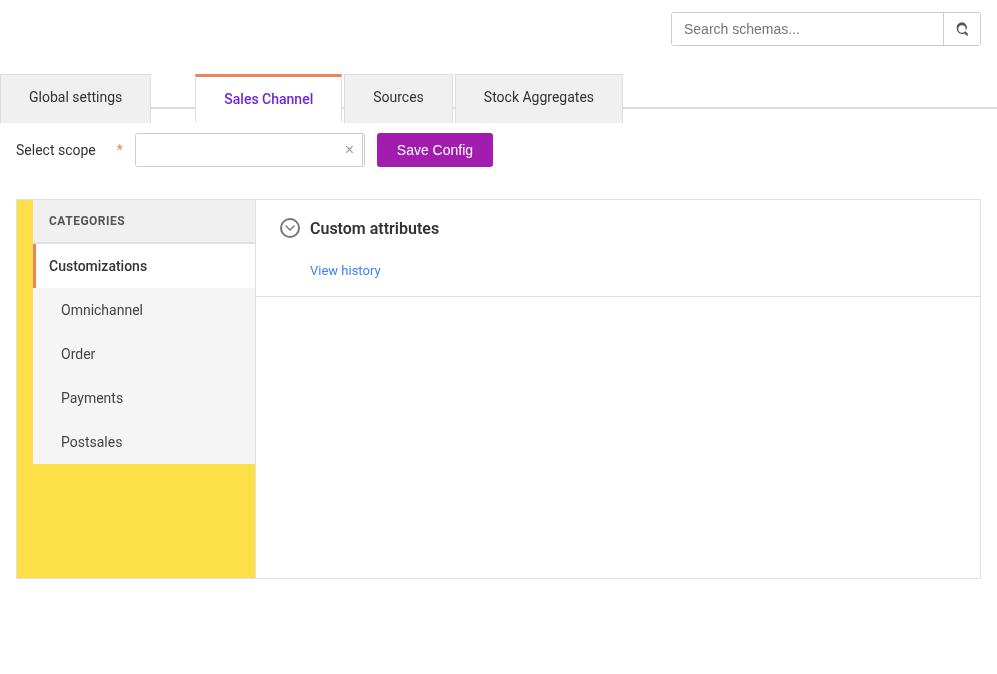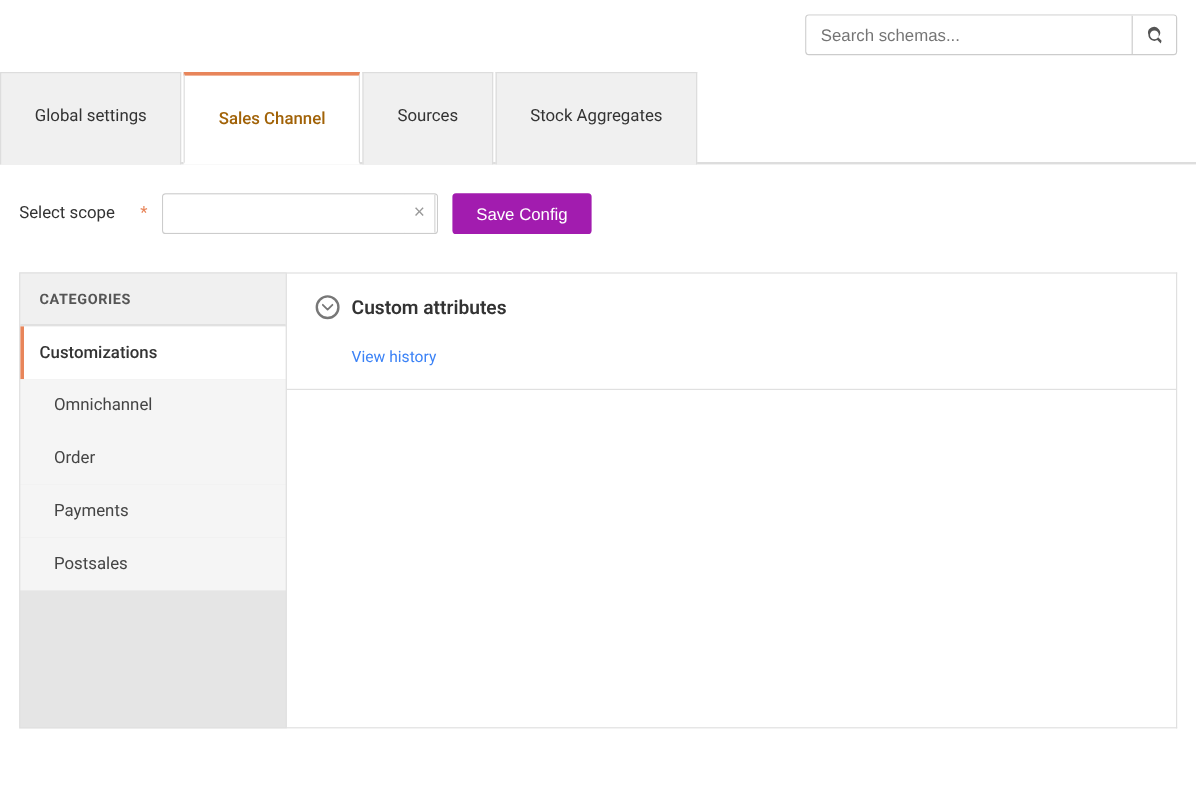"Global settings" .tab { padding: 28px 28px -> 14px 28px; top: 2px -> 16px }
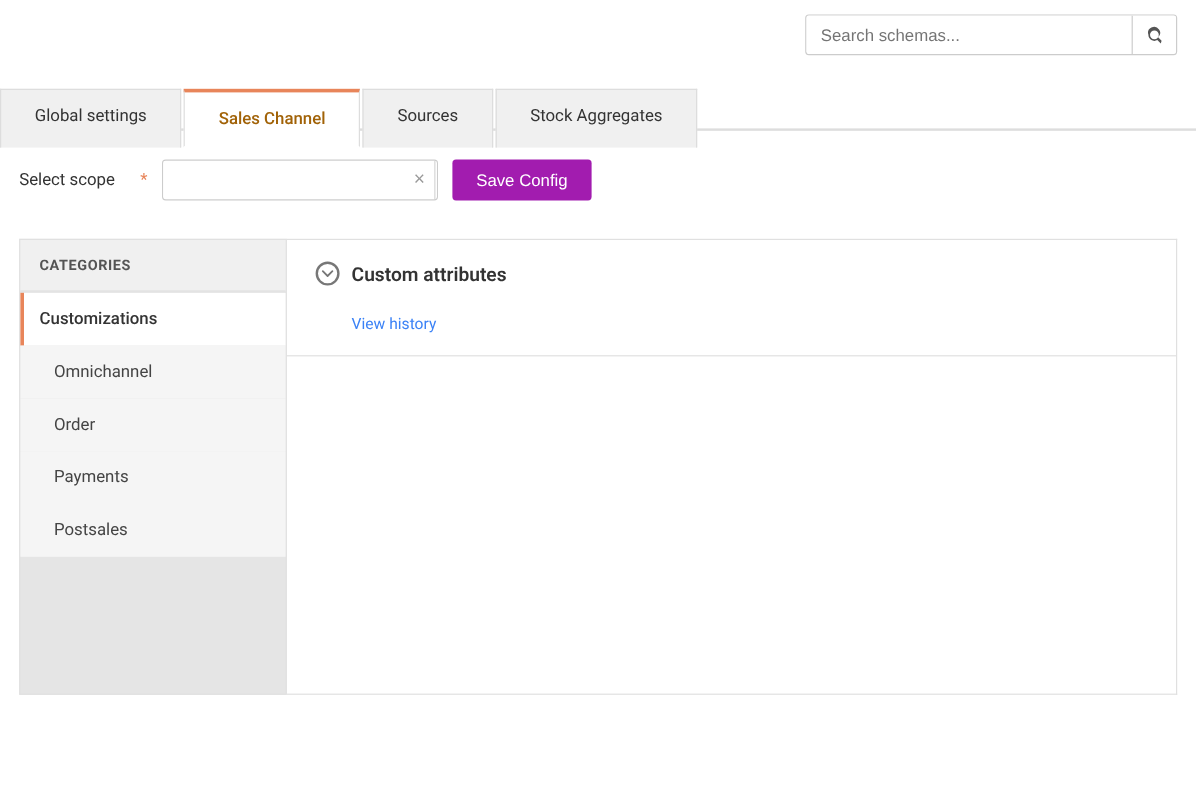"Sales Channel" .tab.active { color: #a16207 -> #6d28d9; margin-left: none -> 42px }
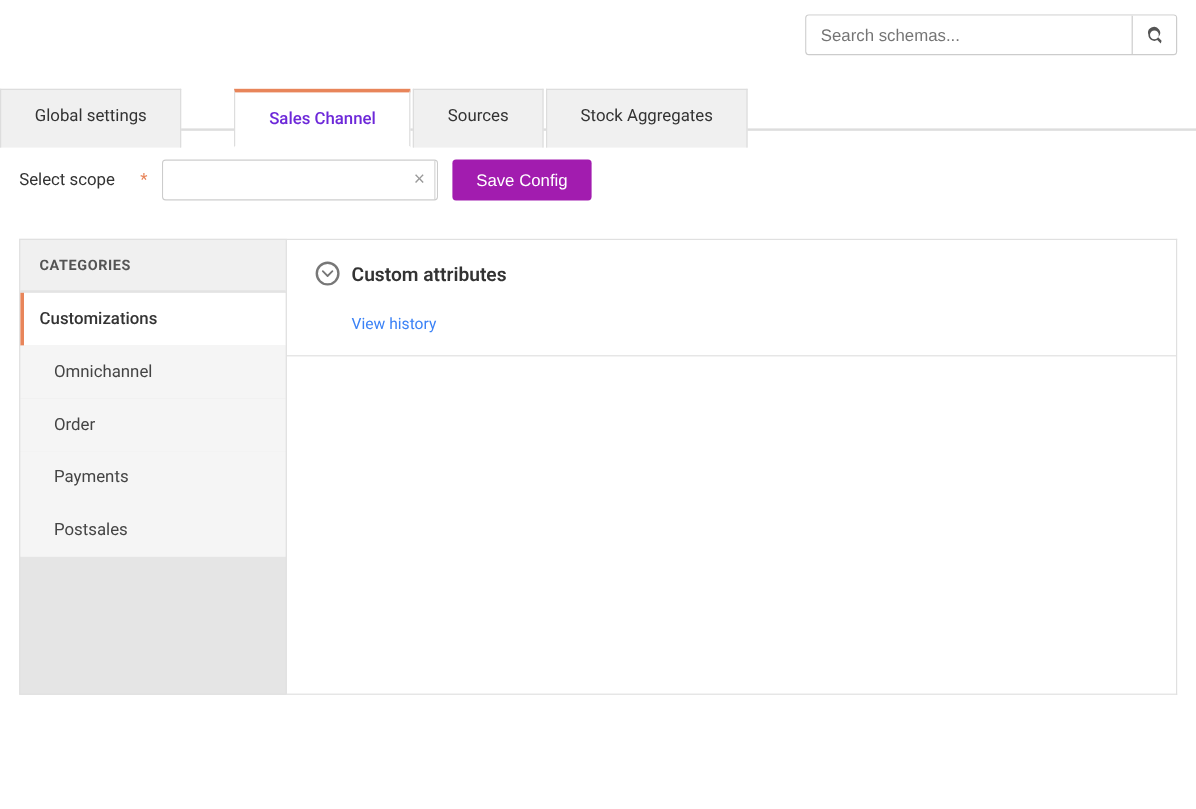"CATEGORIES" .sidebar { background: #e5e5e5 -> #fde047; padding-left: none -> 16px; width: 223px -> 240px }
